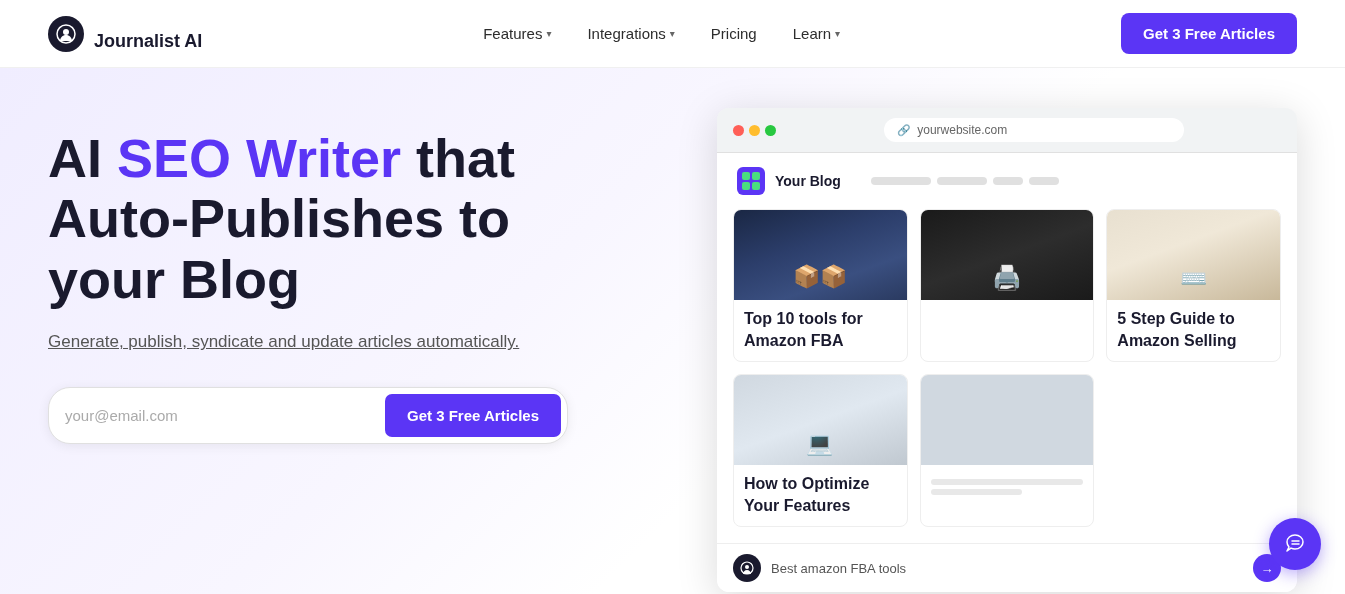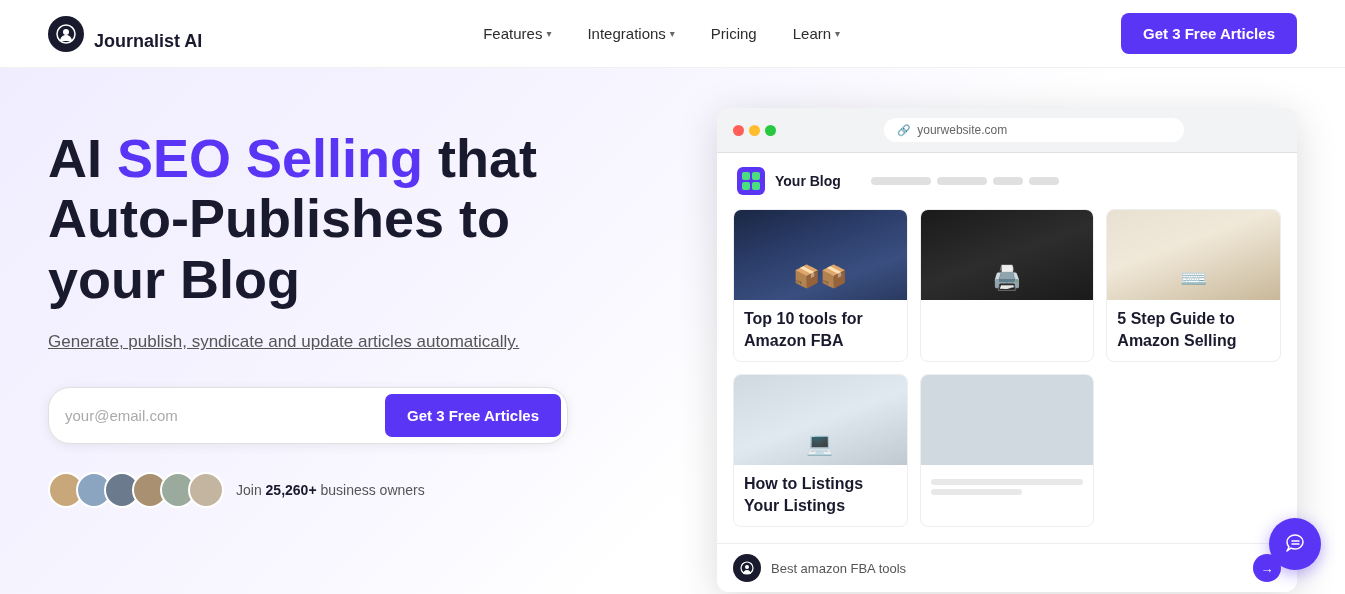"SEO Selling" span.purple { text: Selling -> Writer }
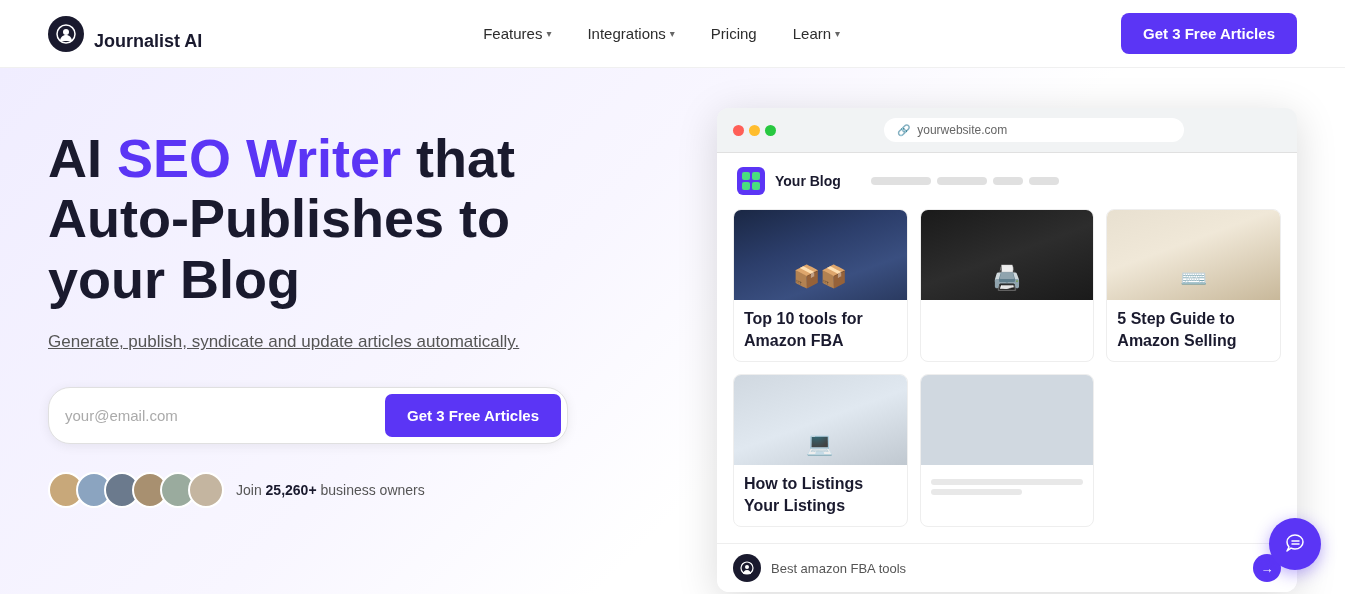"Join 25,260+ business owners" div.hero-social-proof { html: <div> <div> <div></div> <div></div> <div></div> <div></div> <div></div> <div></div> </div> <span> Join <strong>25,260+</strong><span> business owners</span> </span> </div> -> none }
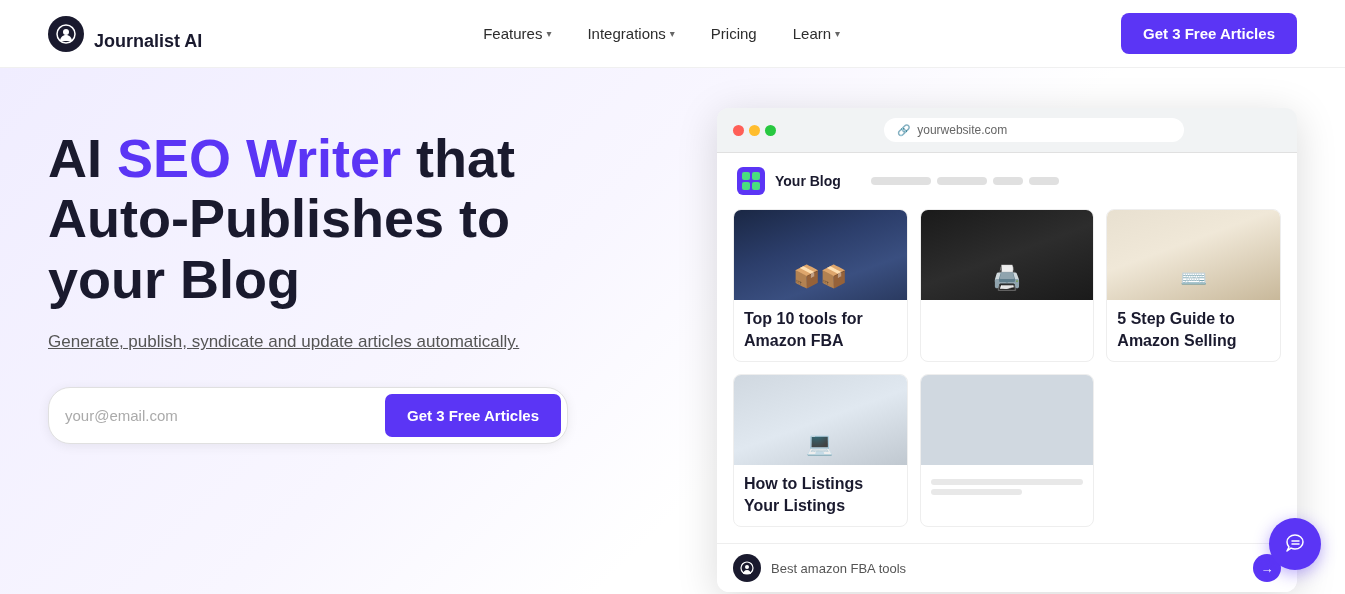"How to Listings Your Listings" div.article-title-text { text: Listings Your Listings -> Optimize Your Features }
